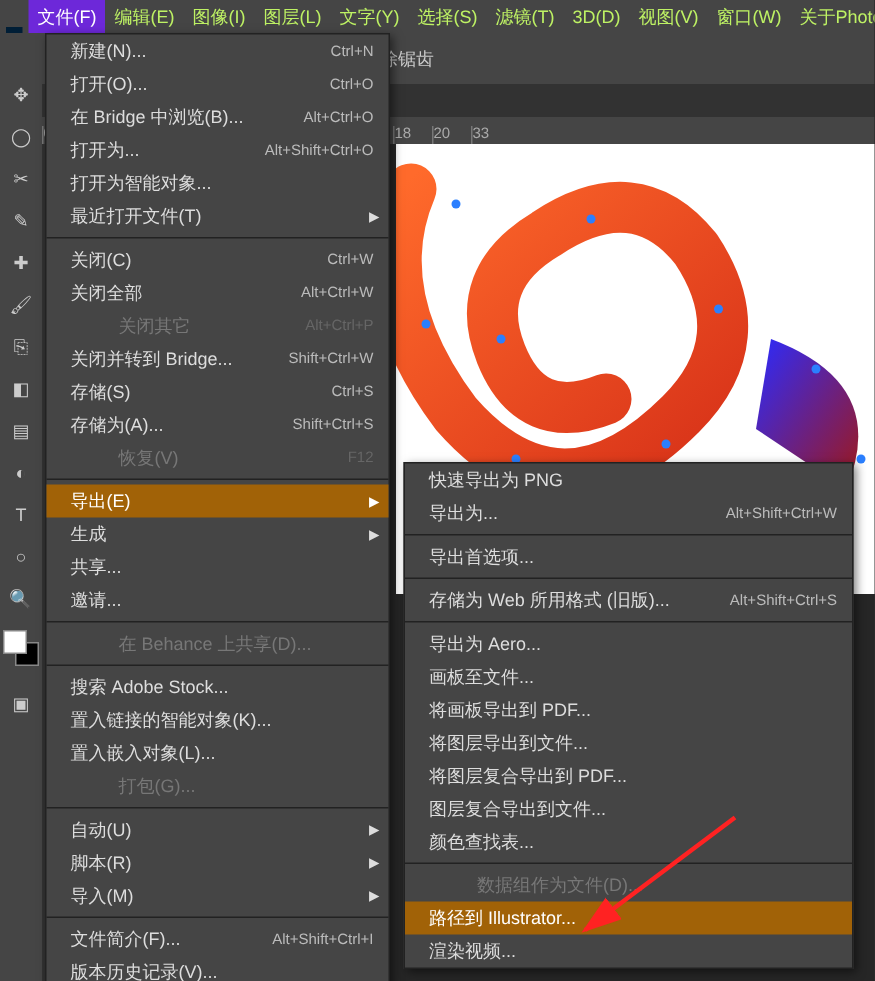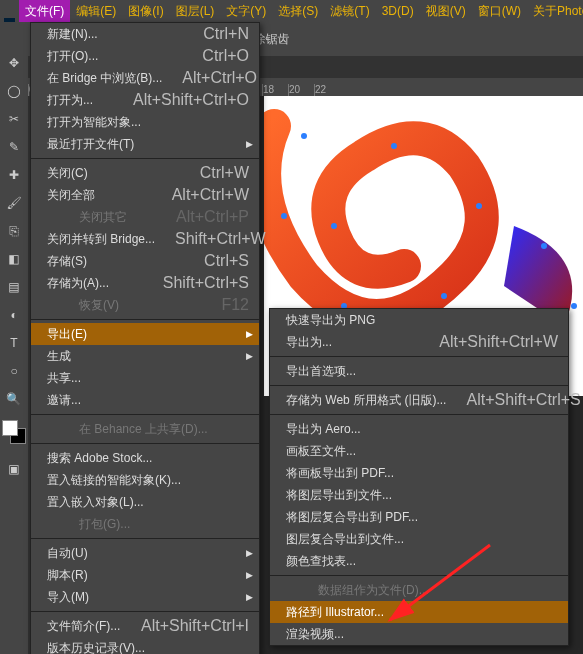"文件(F)" .menubar-item.active { background: #a21caf -> #6d28d9 }
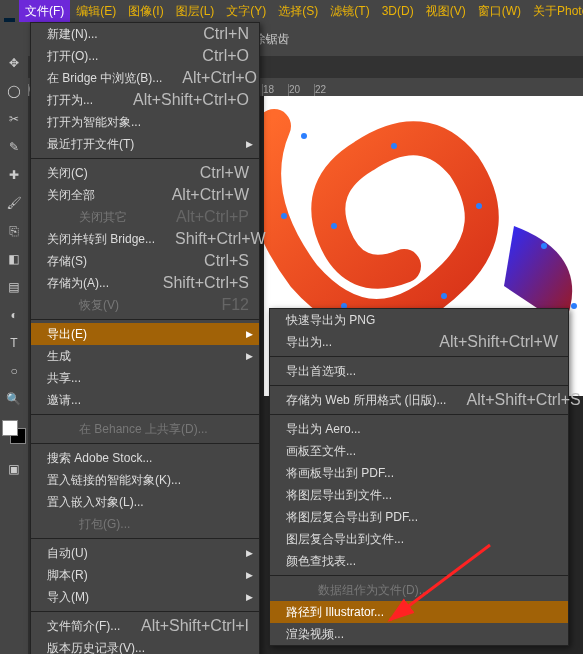"编辑(E)" .menubar-item { color: #eab308 -> #bef264 }
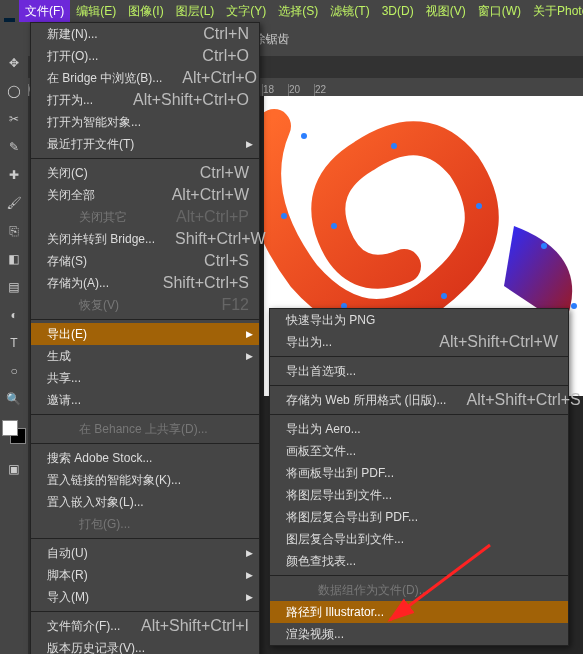"Ctrl+N" .menu-row .sc { font-size: 16px -> 10px }
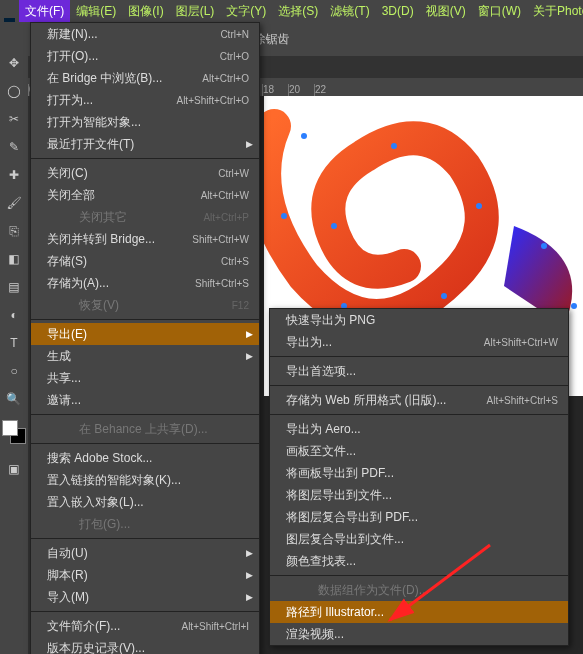"22" span { text: 22 -> 33 }
